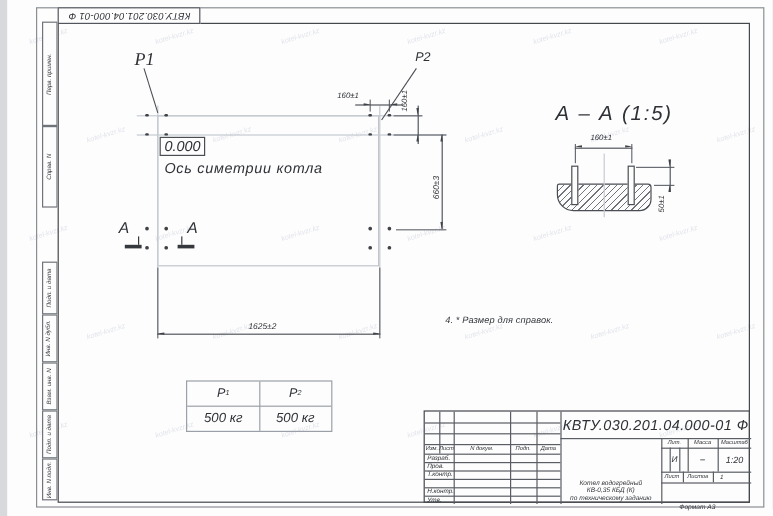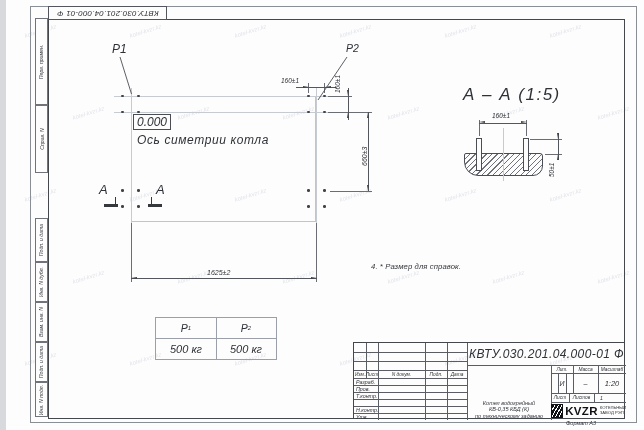"P1" div.t { font-family: none -> Liberation Serif, serif; font-size: 12px -> 15px }
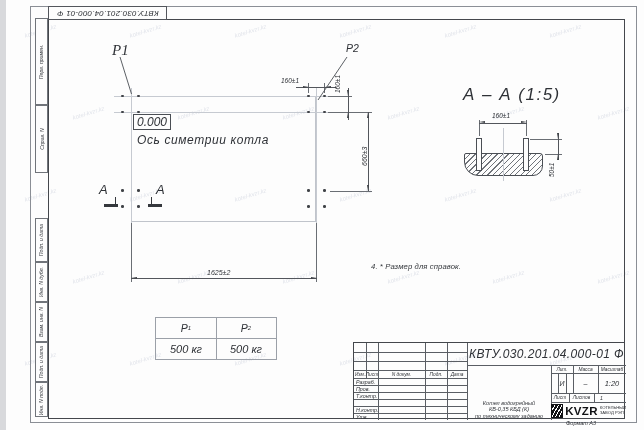"KVZR" div.a { html: <div> <div></div> <div>KVZR</div> <div> <div>КОТЕЛЬНЫЙ</div> <div>ЗАВОД РЭП</div> </div> </div> -> none }
